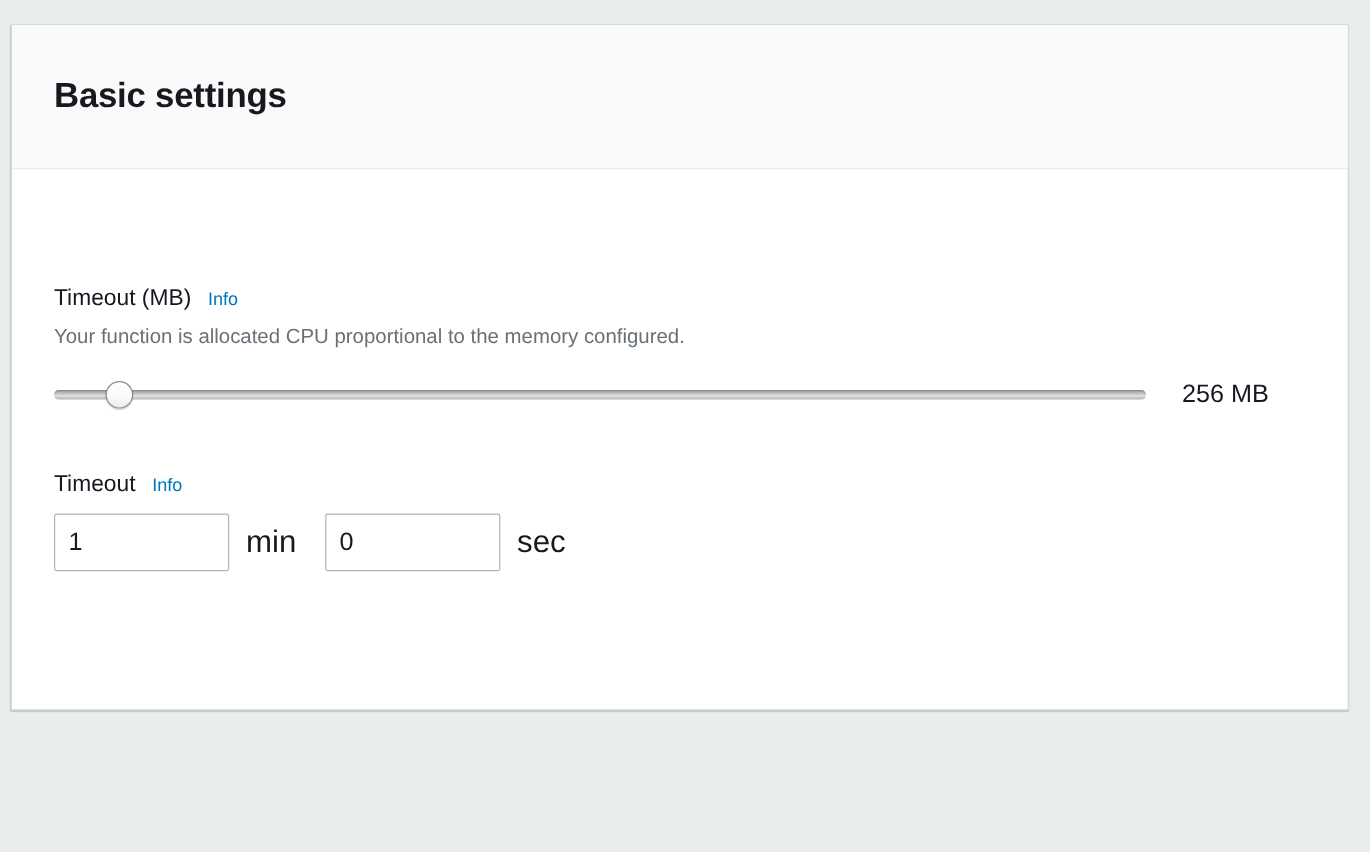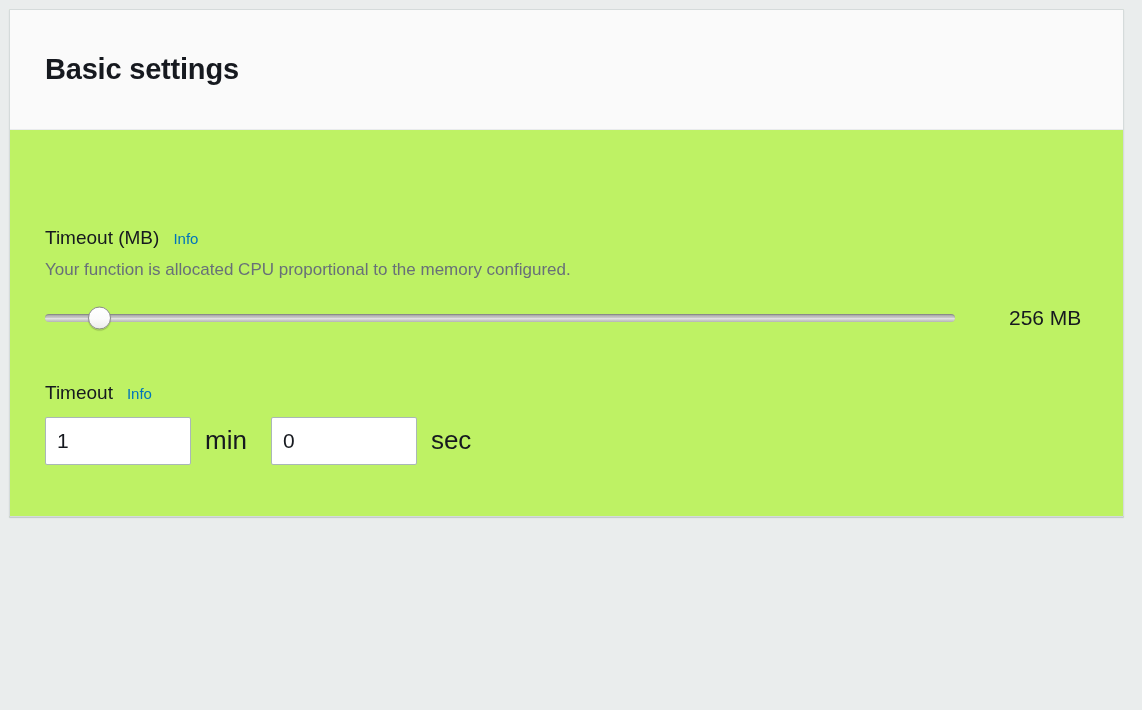"Basic settings" .panel { background: #bef264 -> #ffffff; height: 508px -> 572px; top: 9px -> 20px }
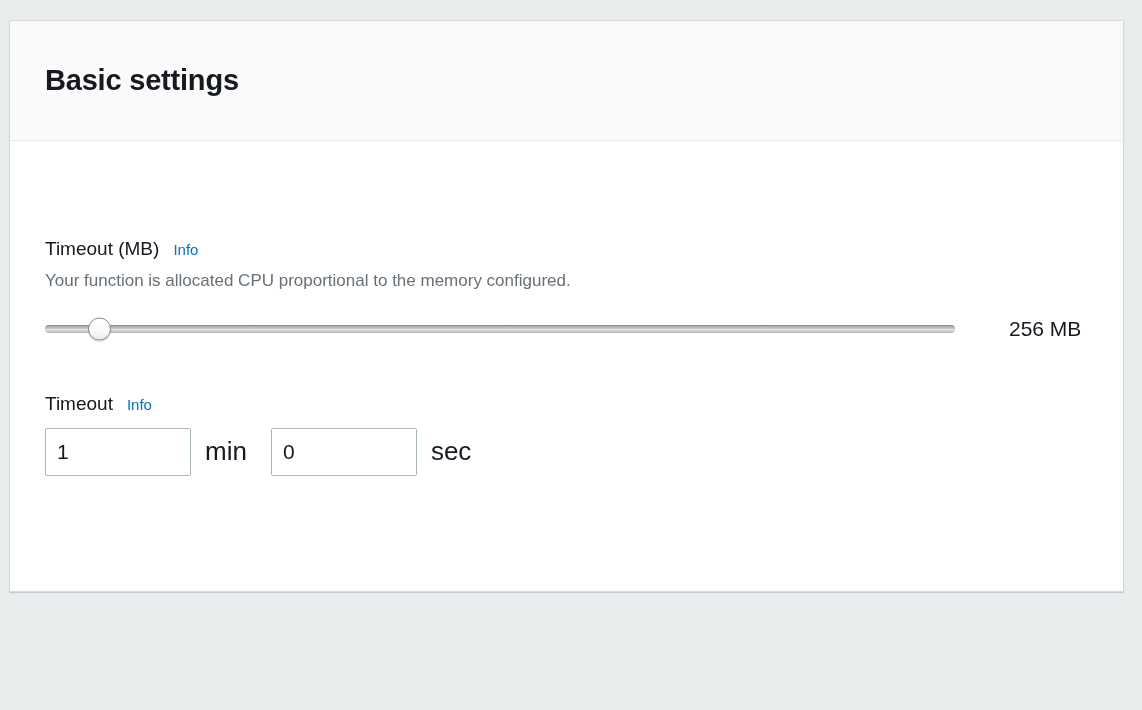"256 MB" .slider-row { gap: 24px -> none }
